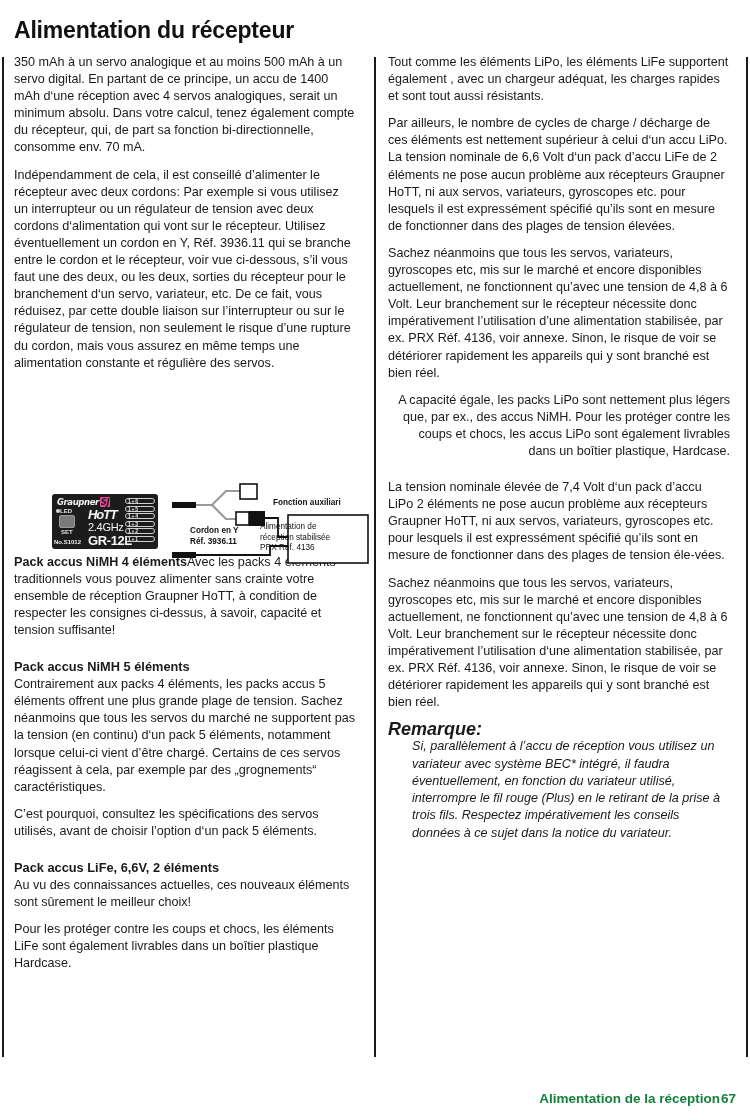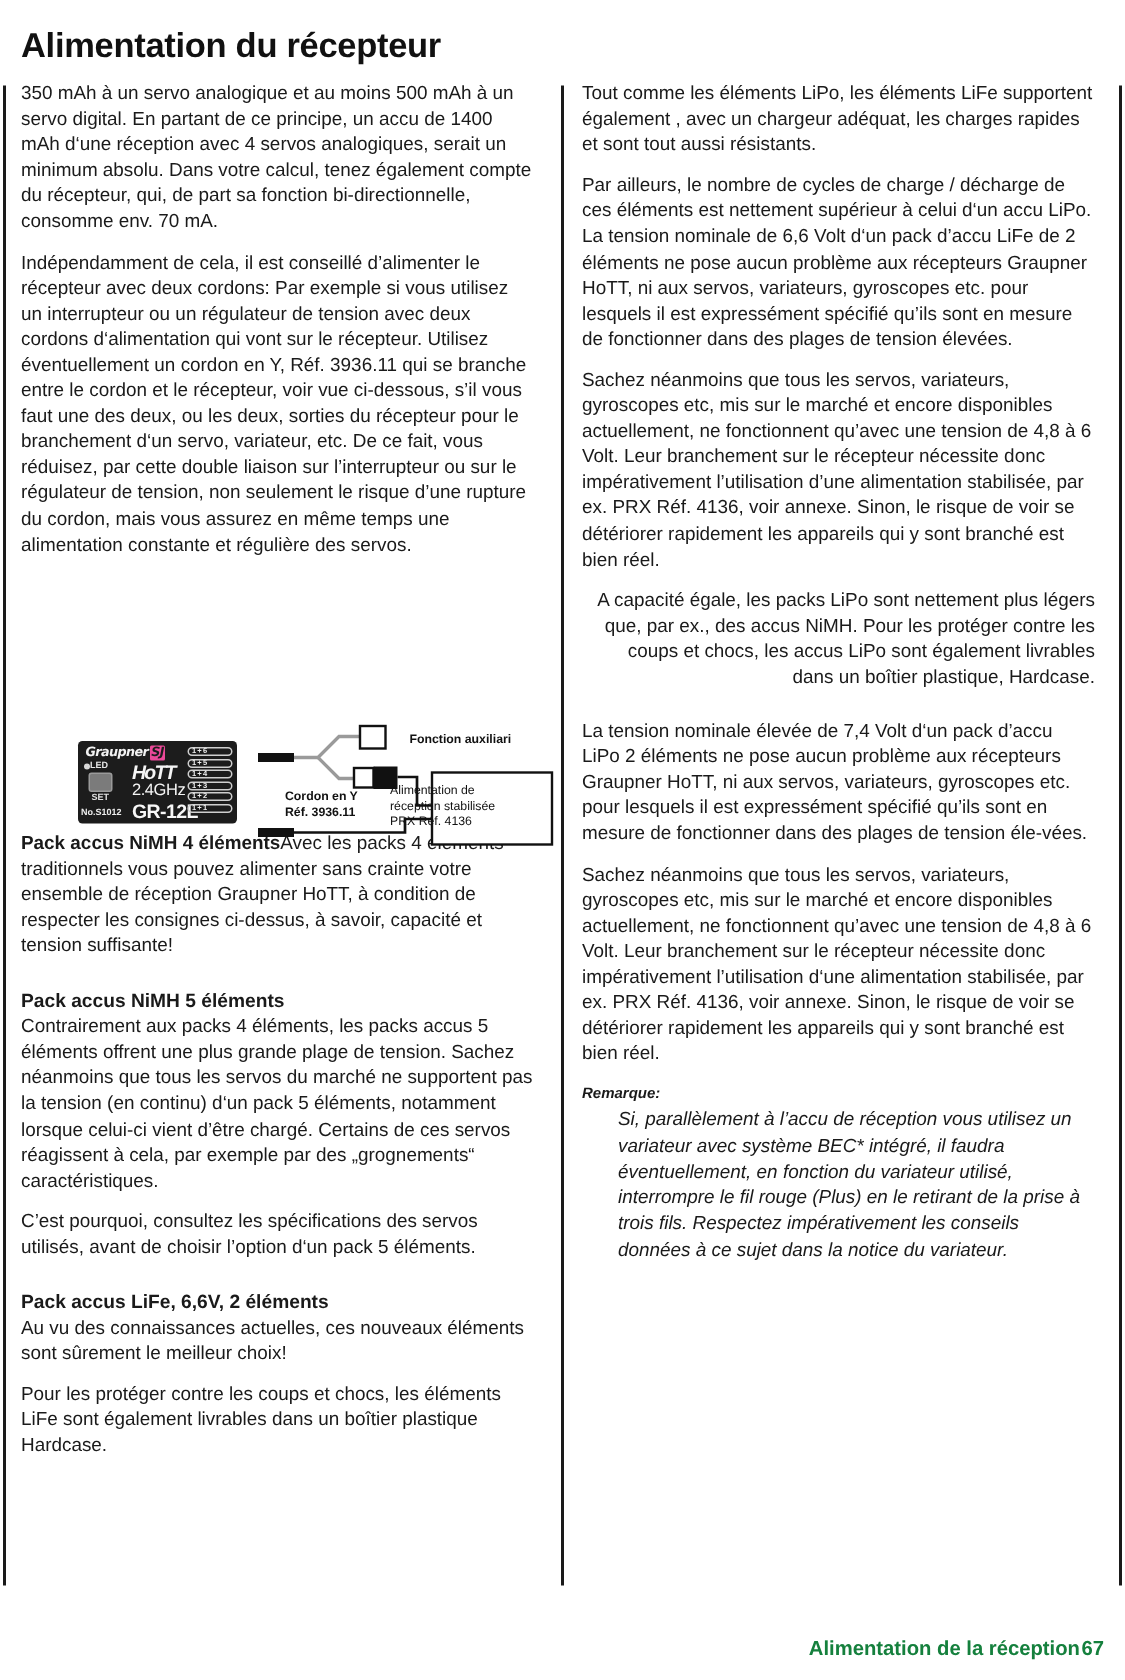"Fonction auxiliari" .dg-lab-aux { top: 6px -> 16px }
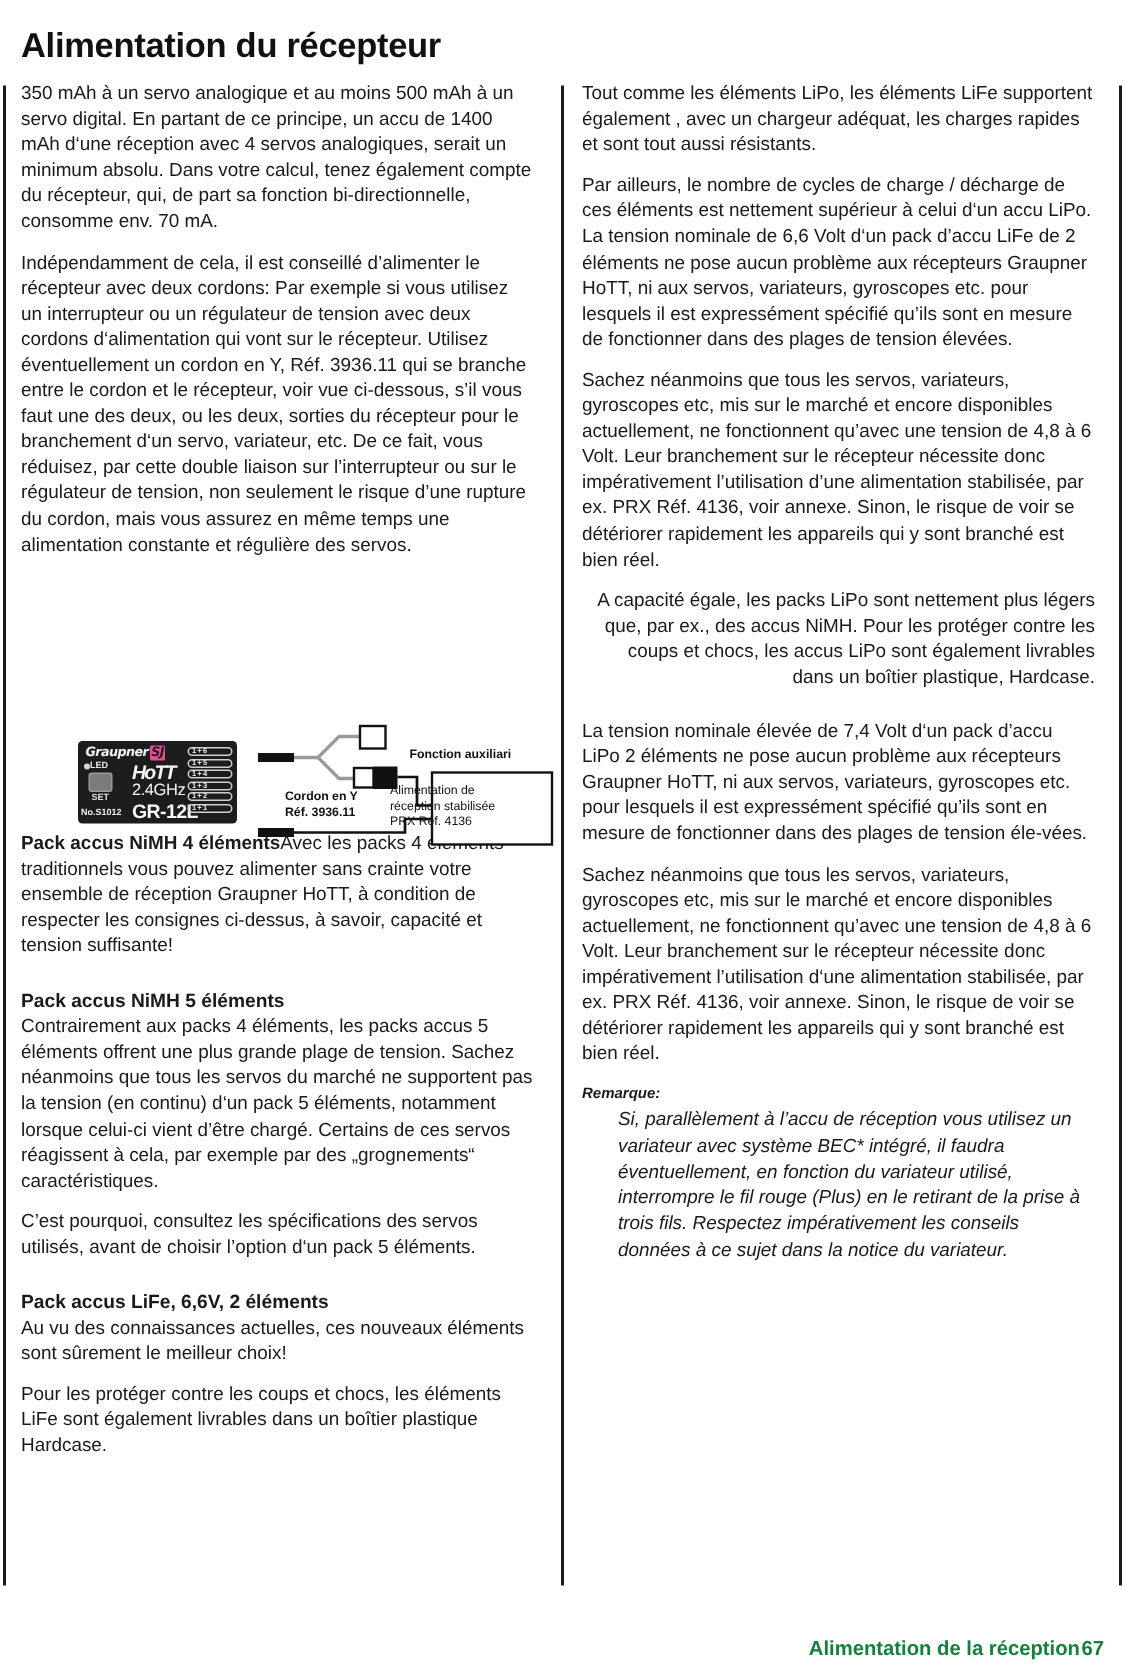"Remarque:" .remark-title { font-size: 10px -> 18px }
